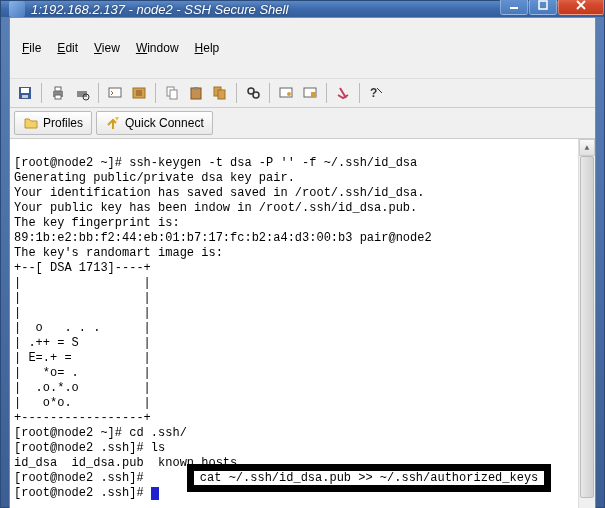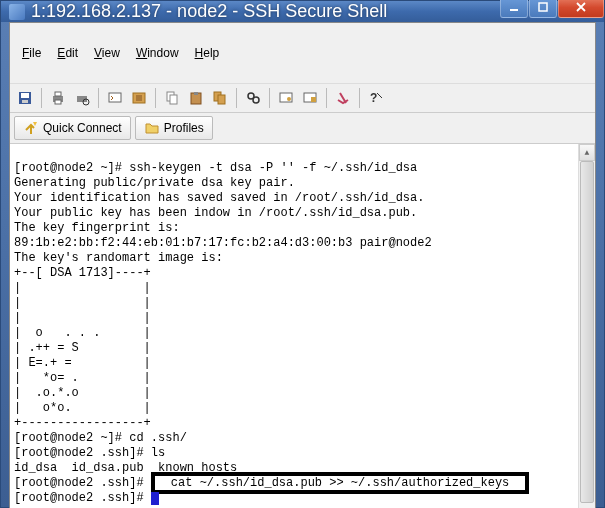"1:192.168.2.137 - node2 - SSH" .titlebar .title { font-size: 18px -> 13px; font-style: none -> italic }
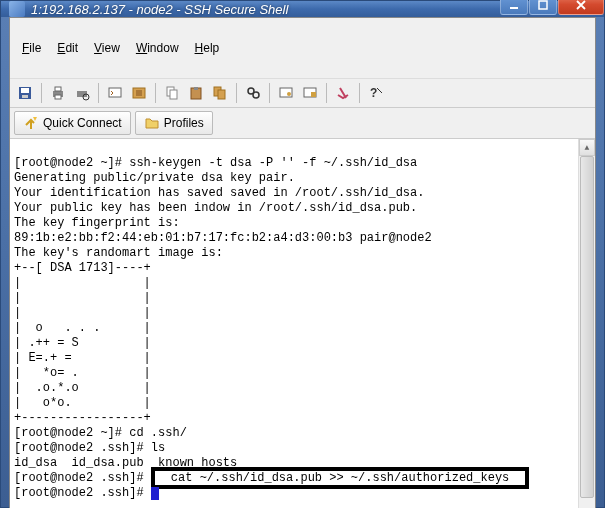"Quick Connect" div.qb-btn { order: before "Profiles" -> after "Profiles" }
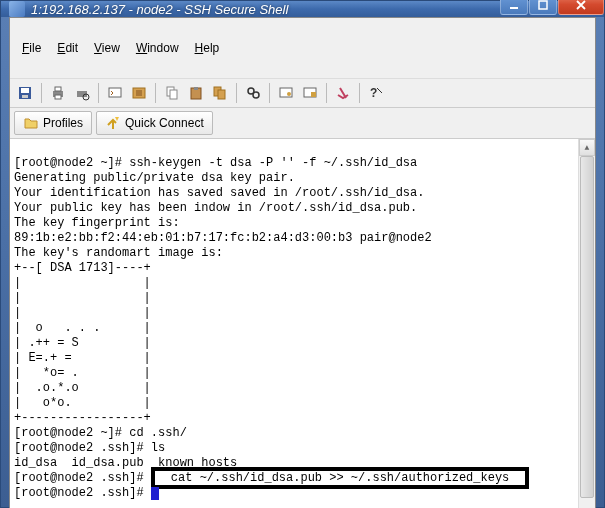"cat ~/.ssh/id_dsa.pub >>" .highlight-box { border: 4px solid #000000 -> 7px solid #000000; margin-left: none -> 36px; padding: 0 16px -> 0 6px }
